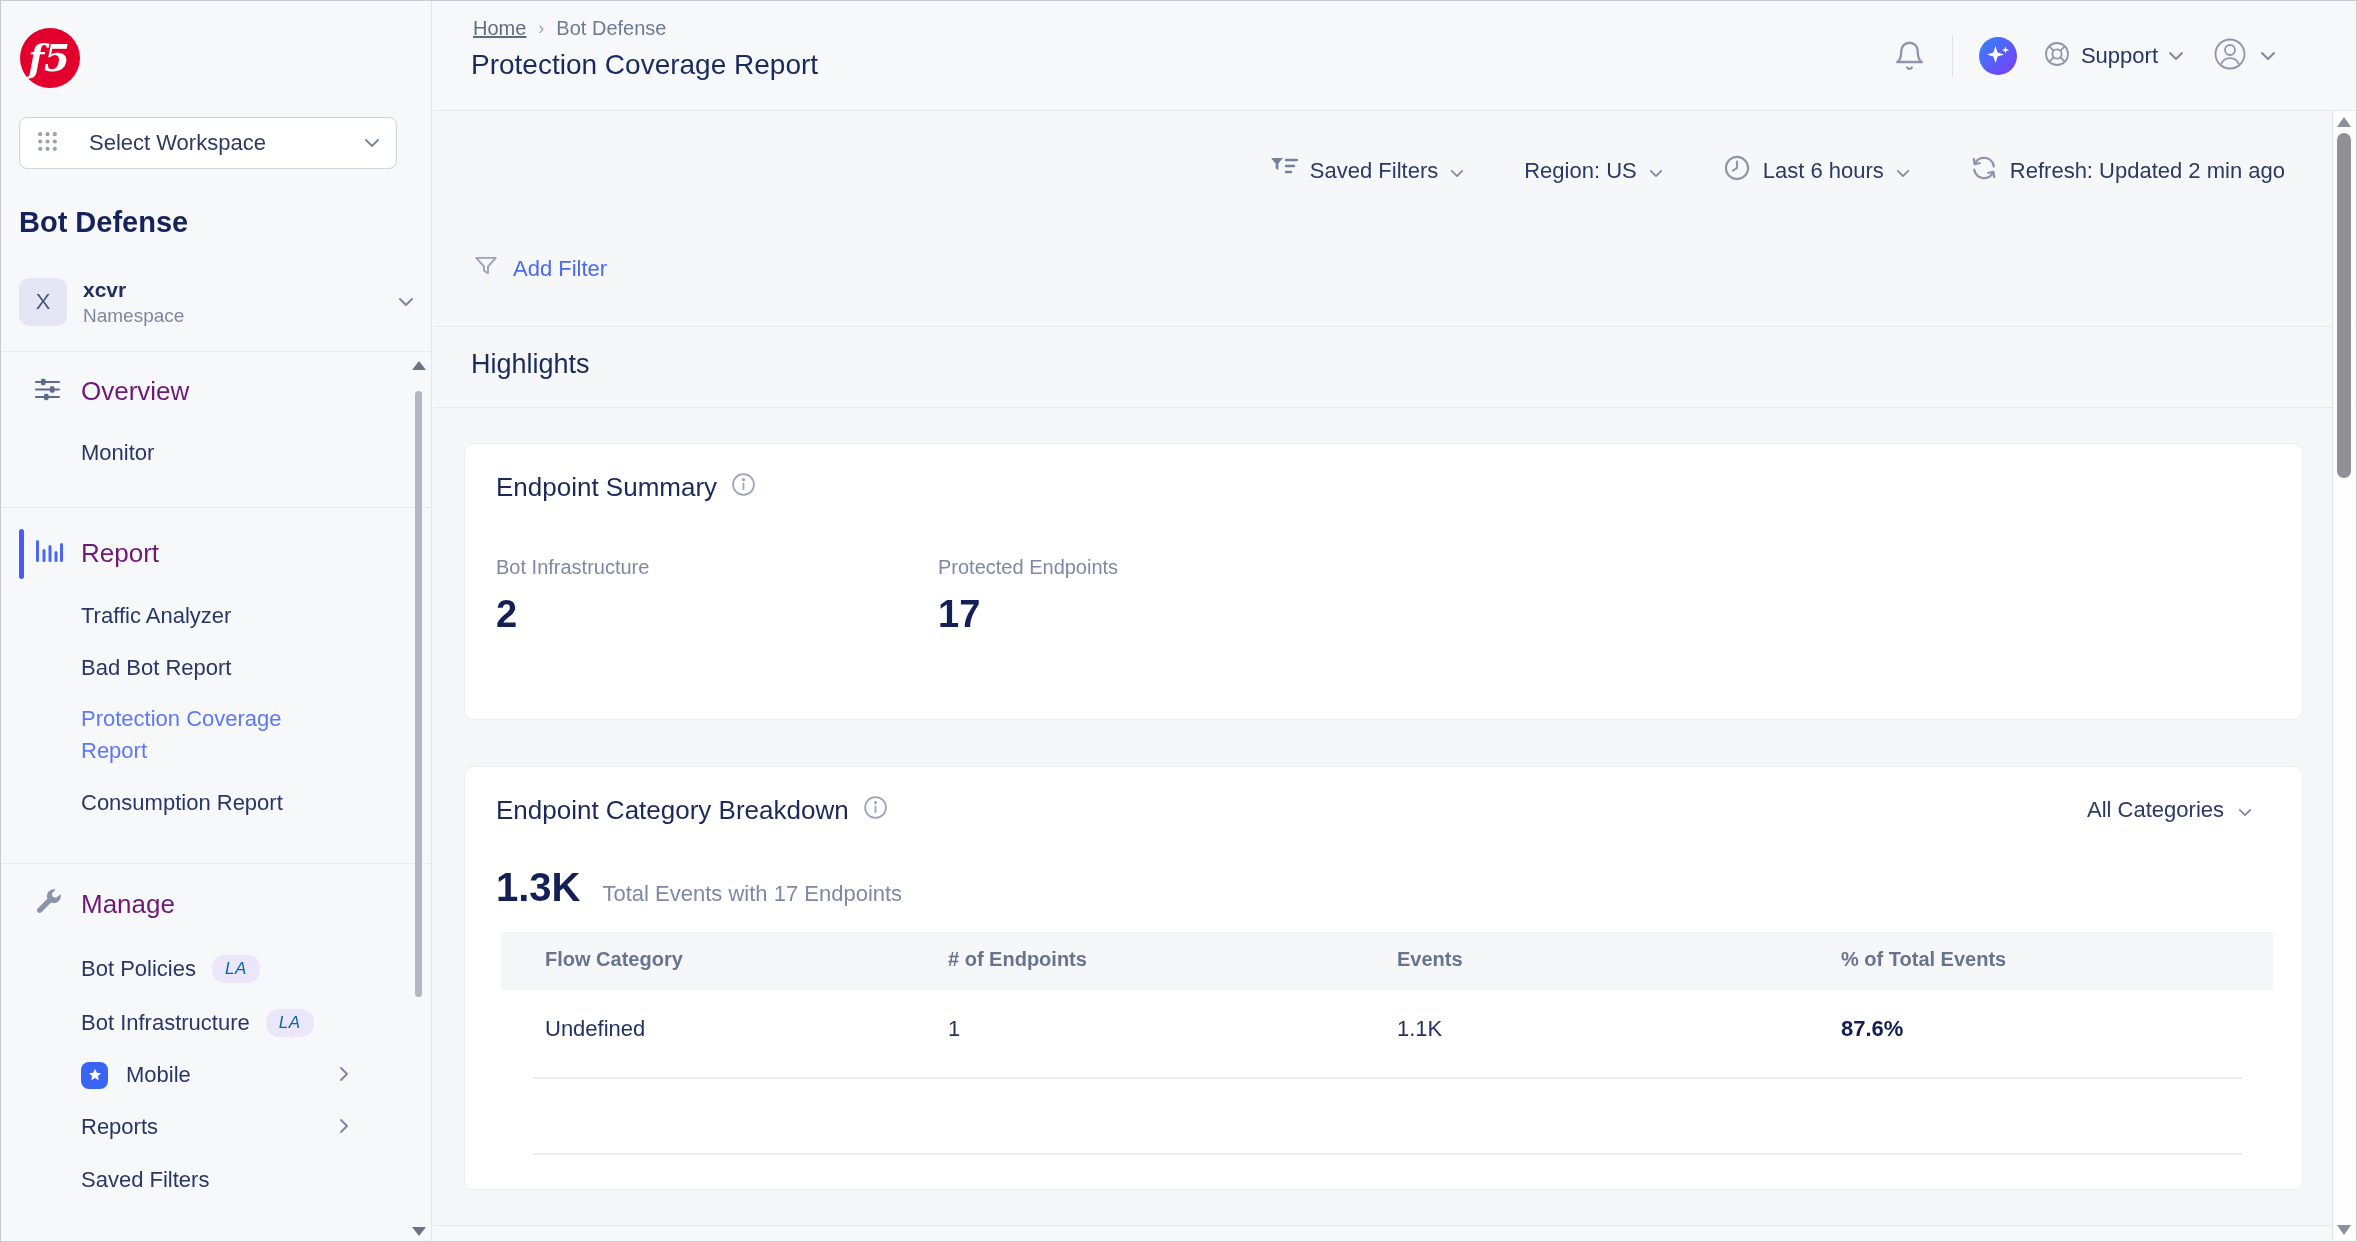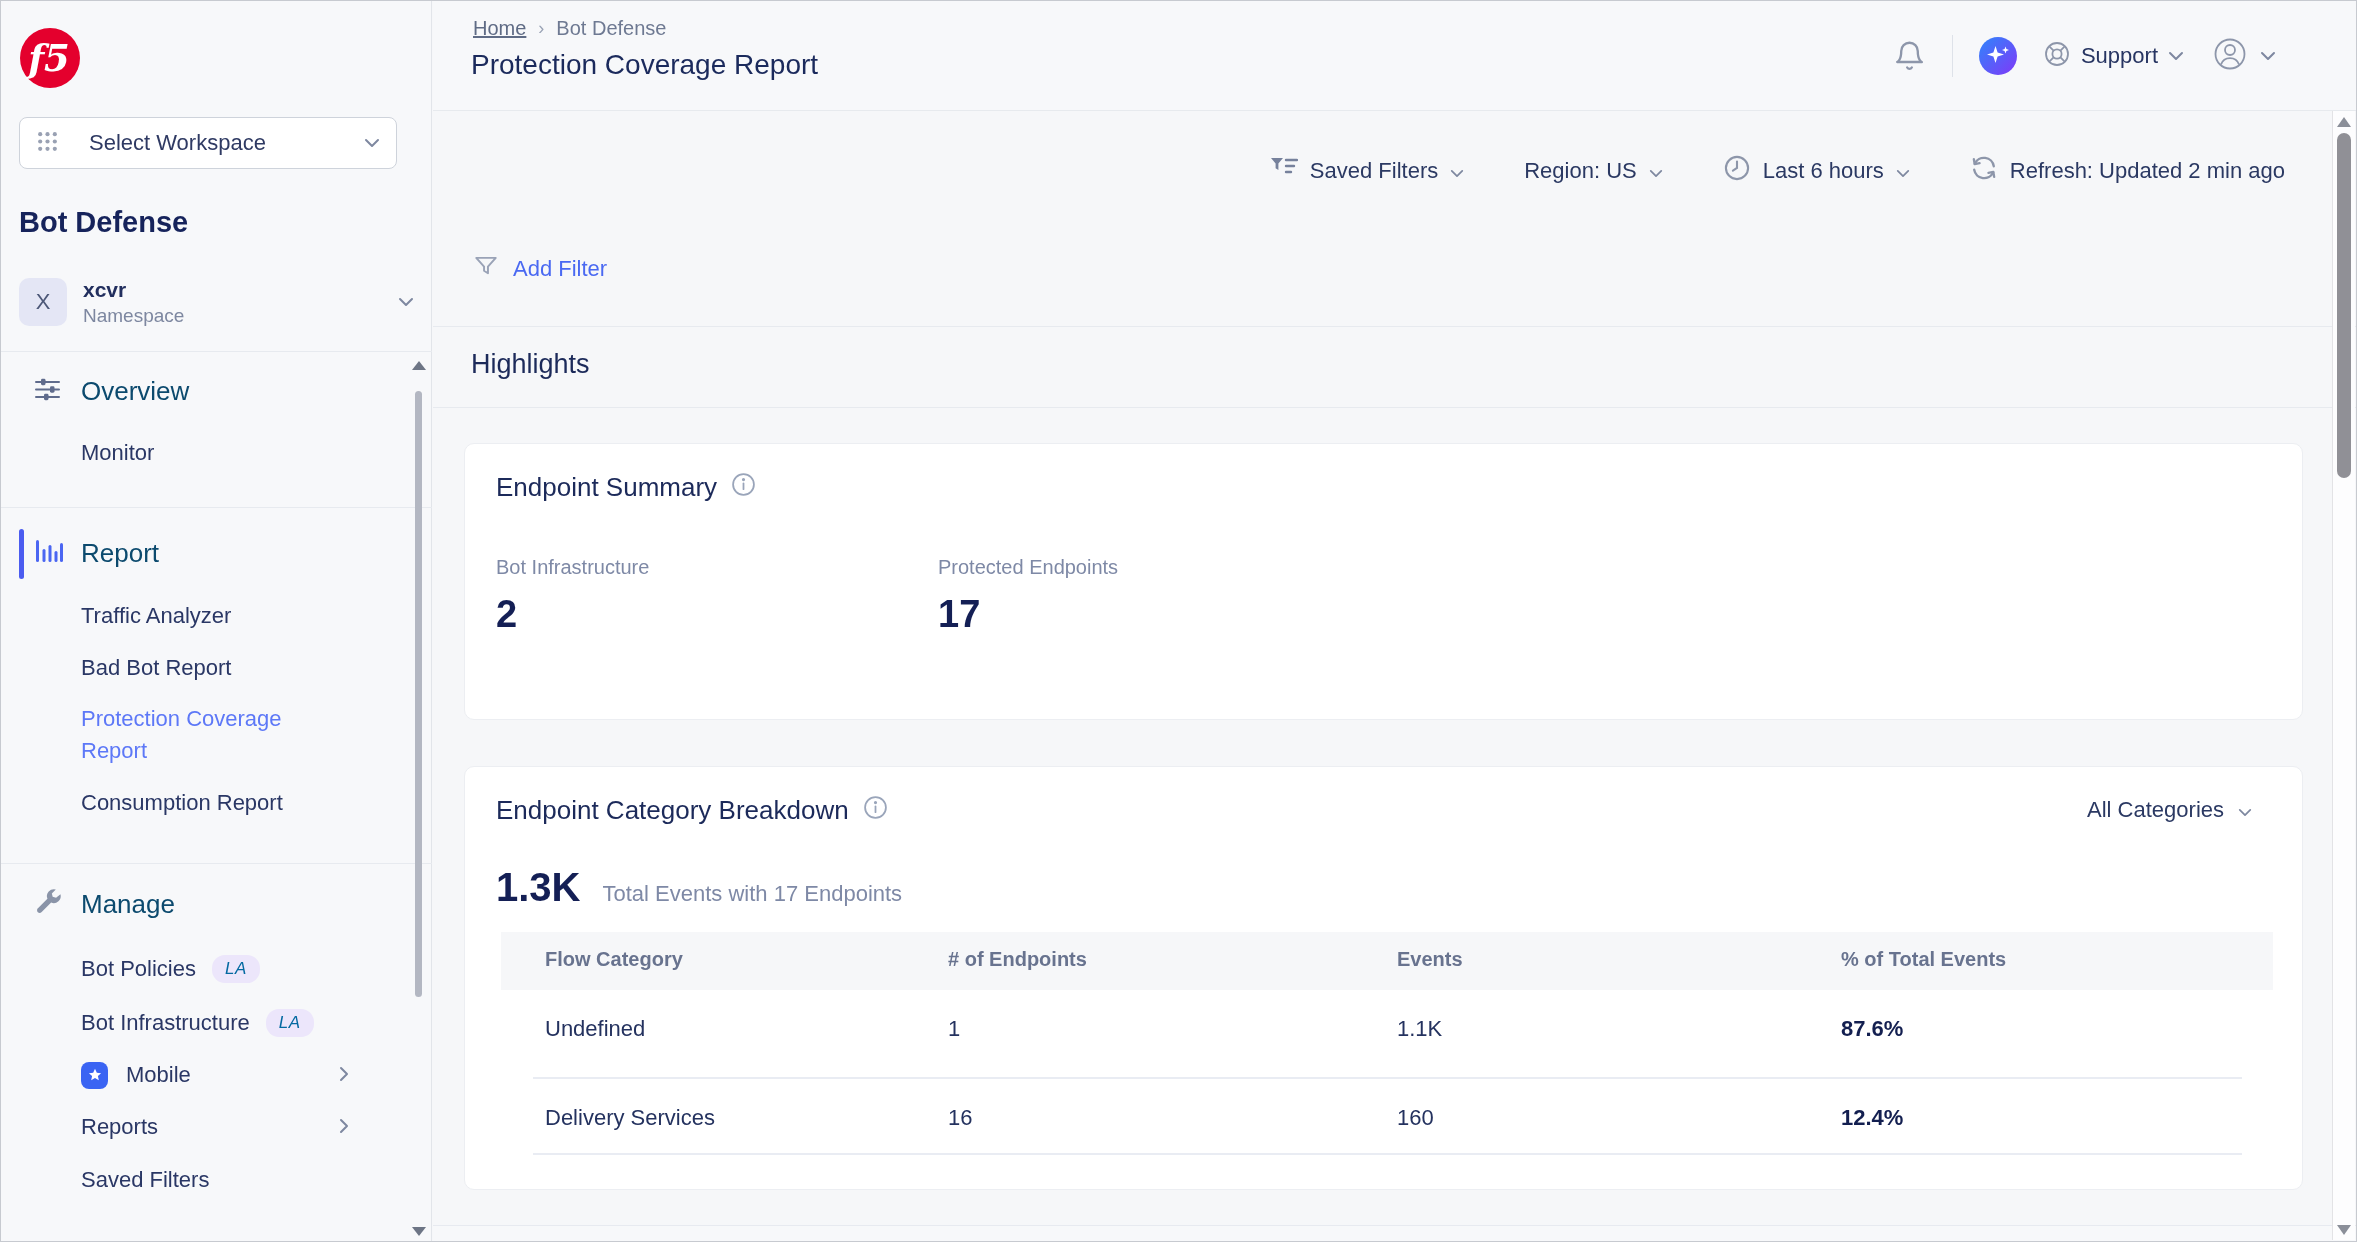"Overview" .sb-section .sec-label { color: #0c4a6e -> #701a75 }
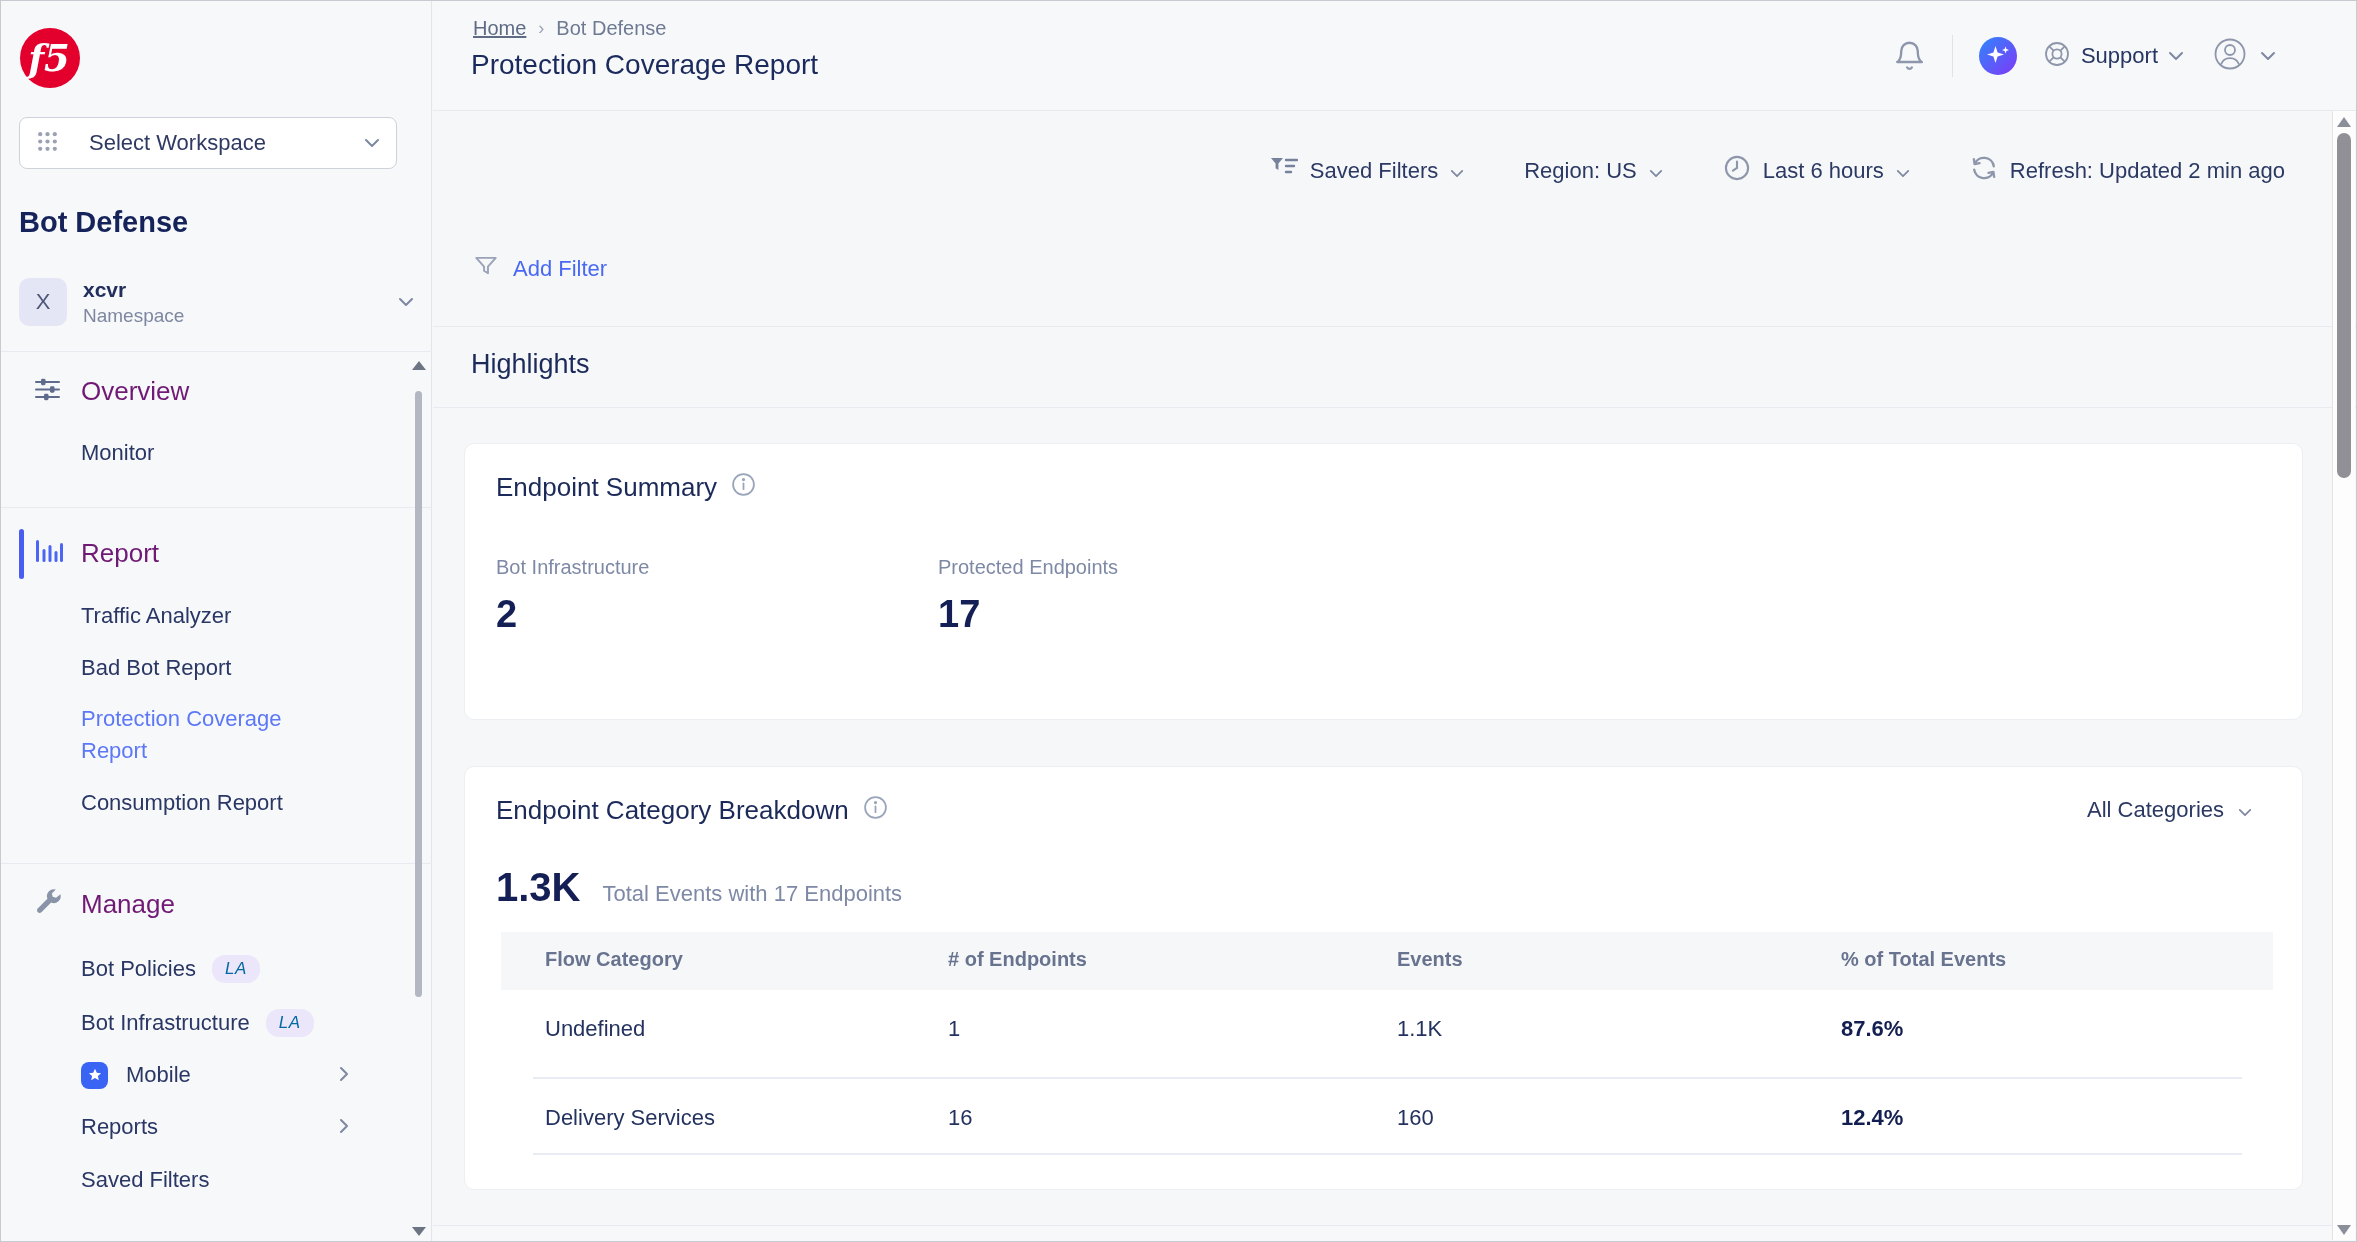"Delivery Services" div.tbl-row { html: <div> <span>Delivery Services</span> <span>16</span> <span>160</span> <span>12.4%</span> </div> -> none }
